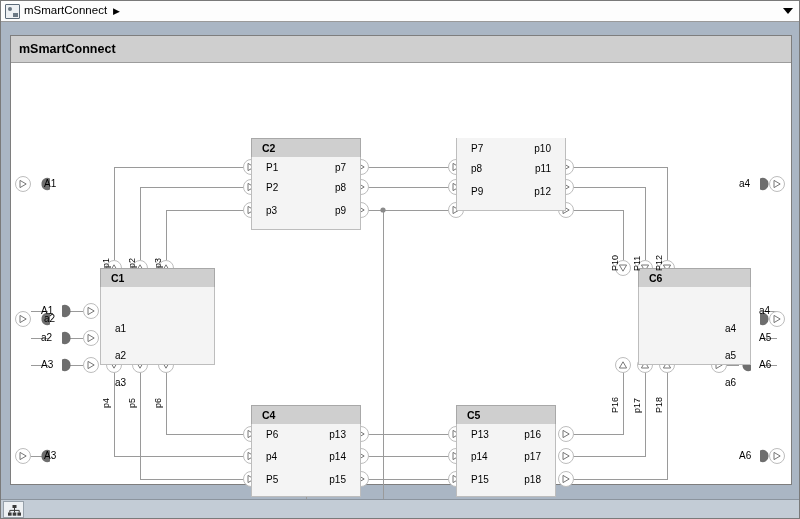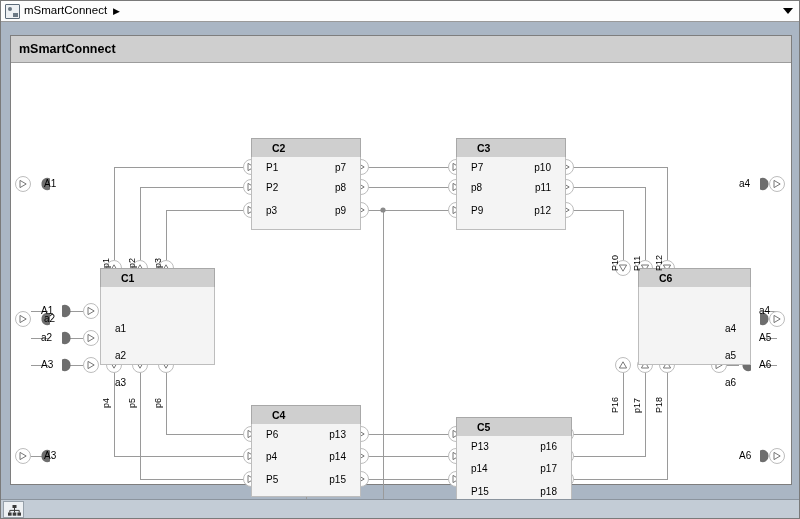"C2" .blk-hdr { padding-left: 20px -> 10px }
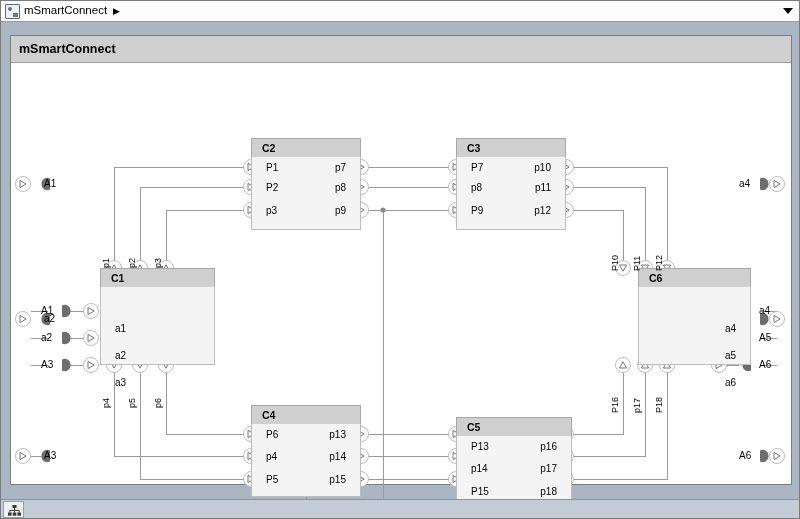"C3" div.blk-hdr { html: <div>C3</div> -> none }
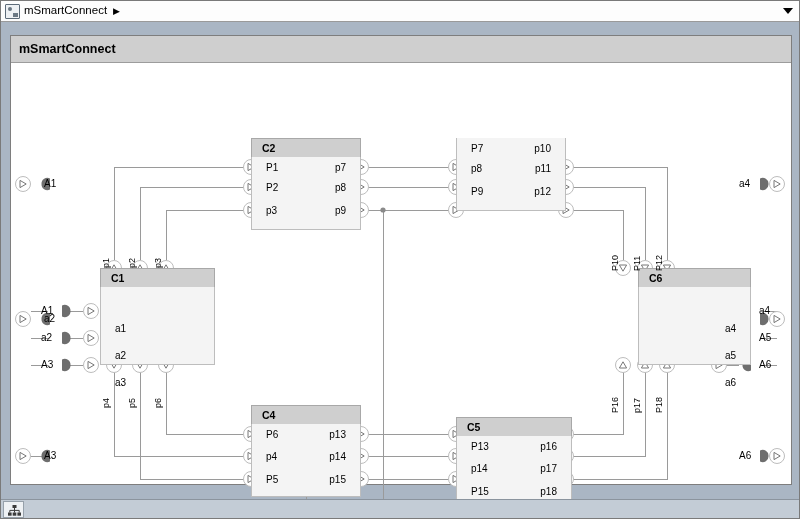"C5" div.blk { margin-top: 12px -> none; width: 116px -> 100px }
